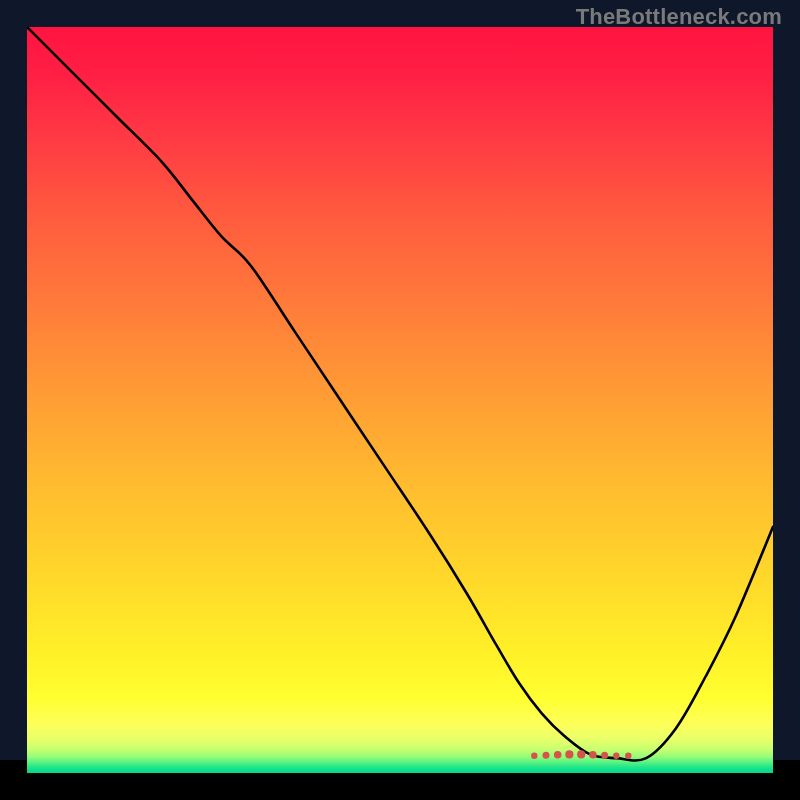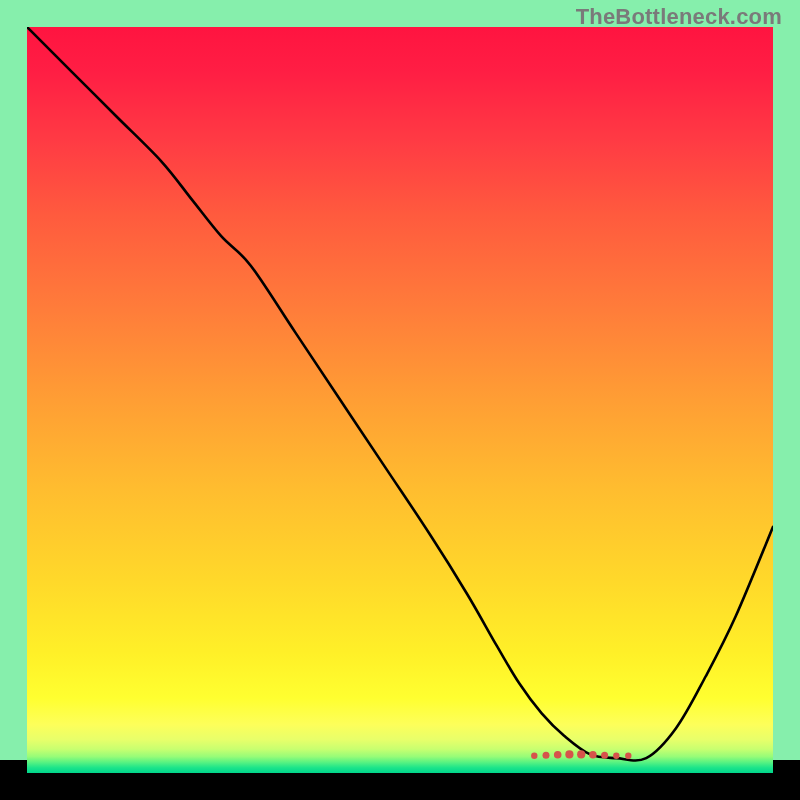"TheBottleneck.com" .wrap { background: #86efac -> #0f172a }
